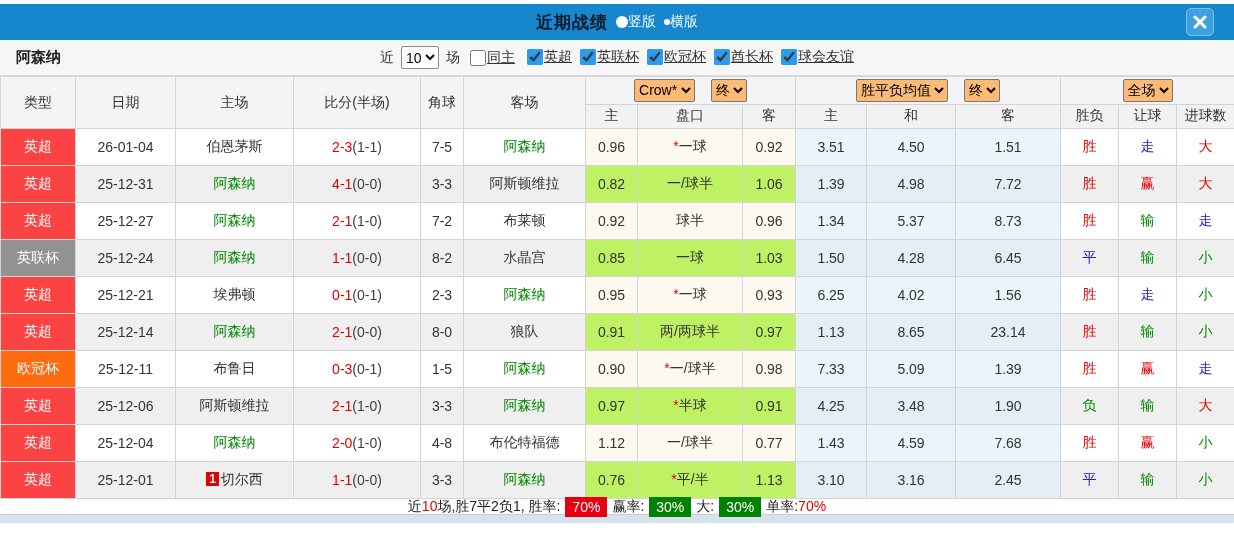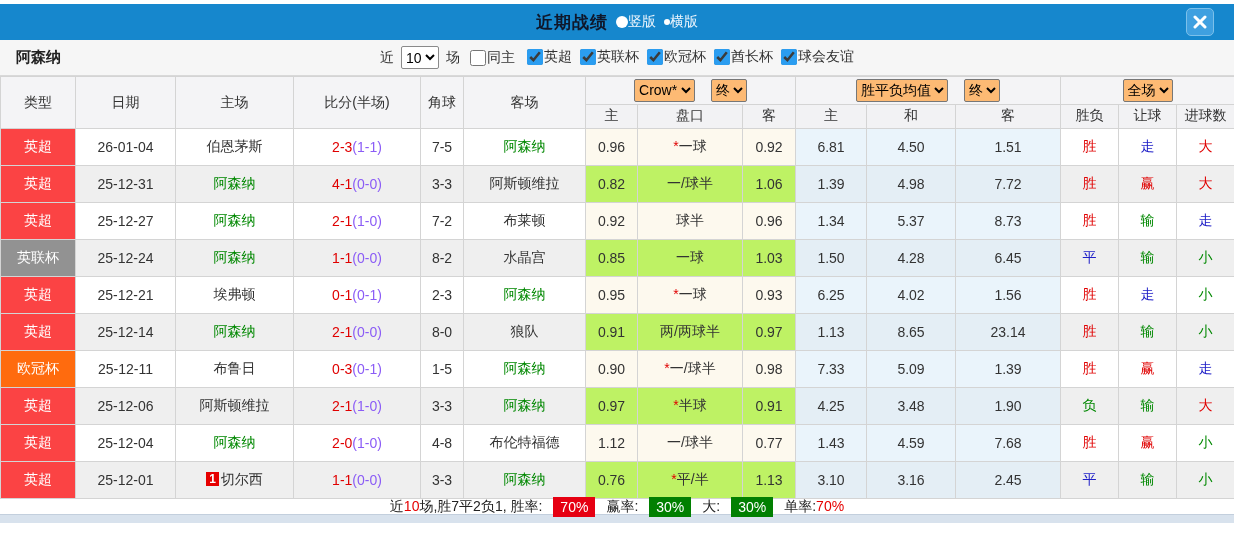"同主" .filters label { text-decoration: none -> underline }
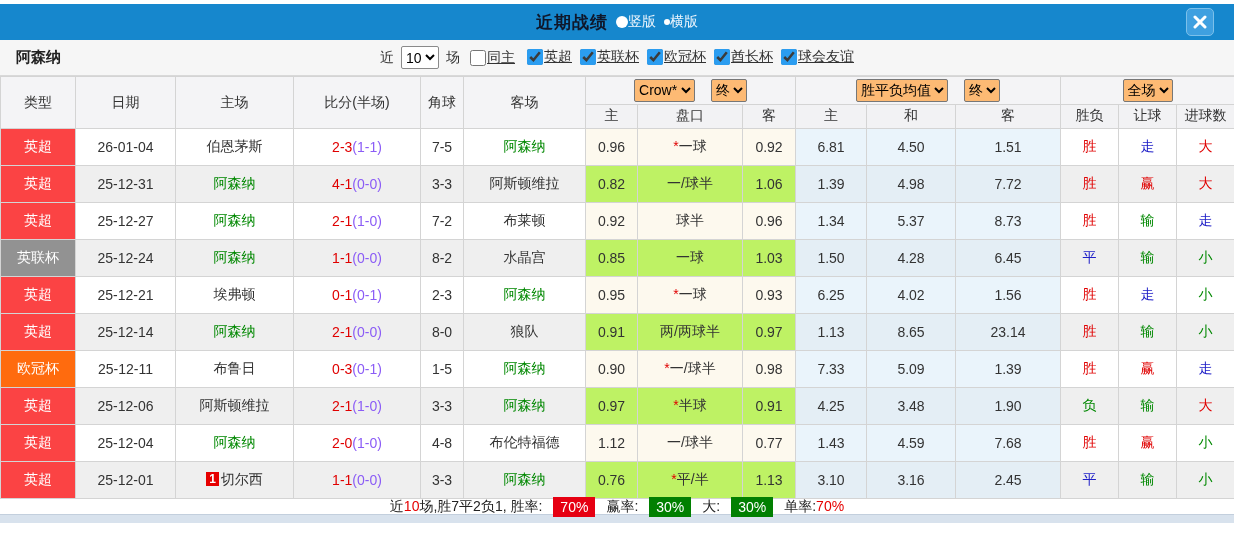"(1-1)" .ht { color: #8b5cf6 -> #404040 }
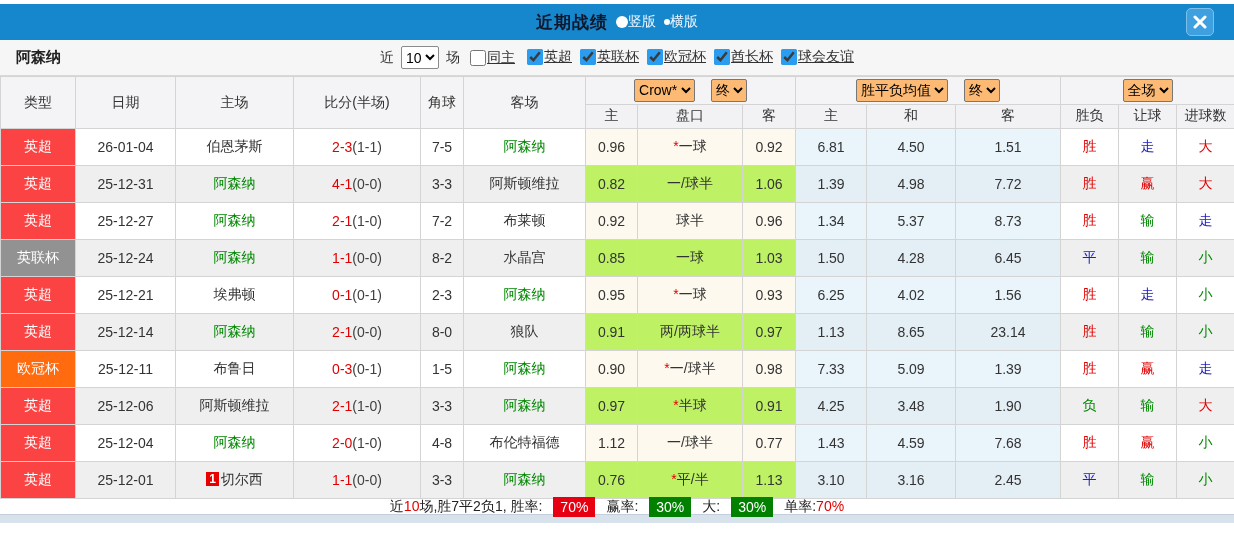"6.81" td.avg { text: 6.81 -> 3.51 }
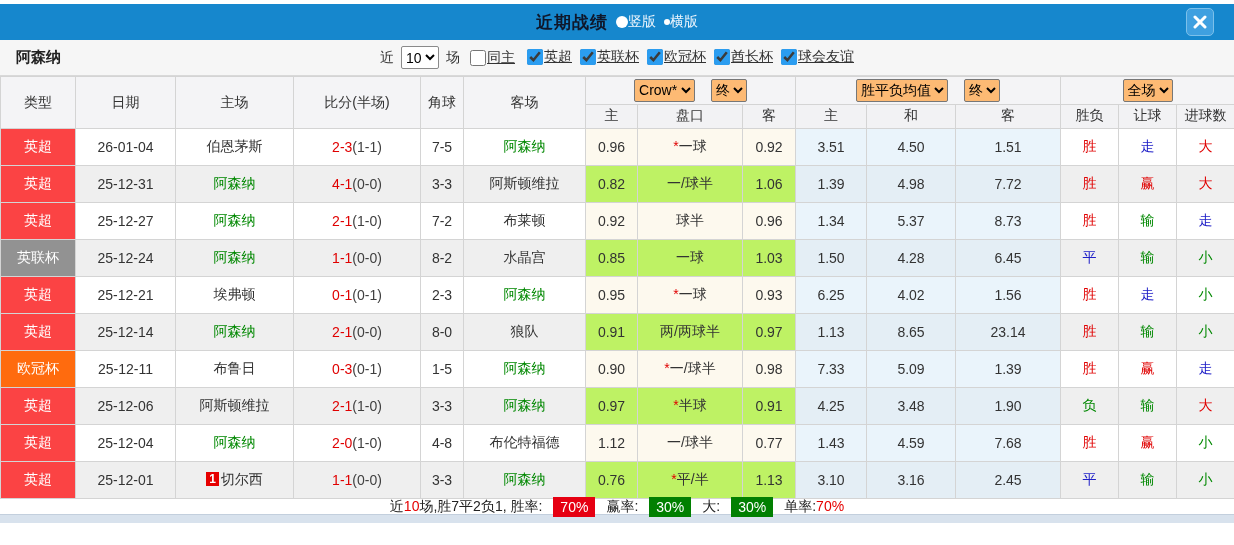"近10场,胜7平2负1, 胜率:" .summary { gap: 11px -> 5px }
